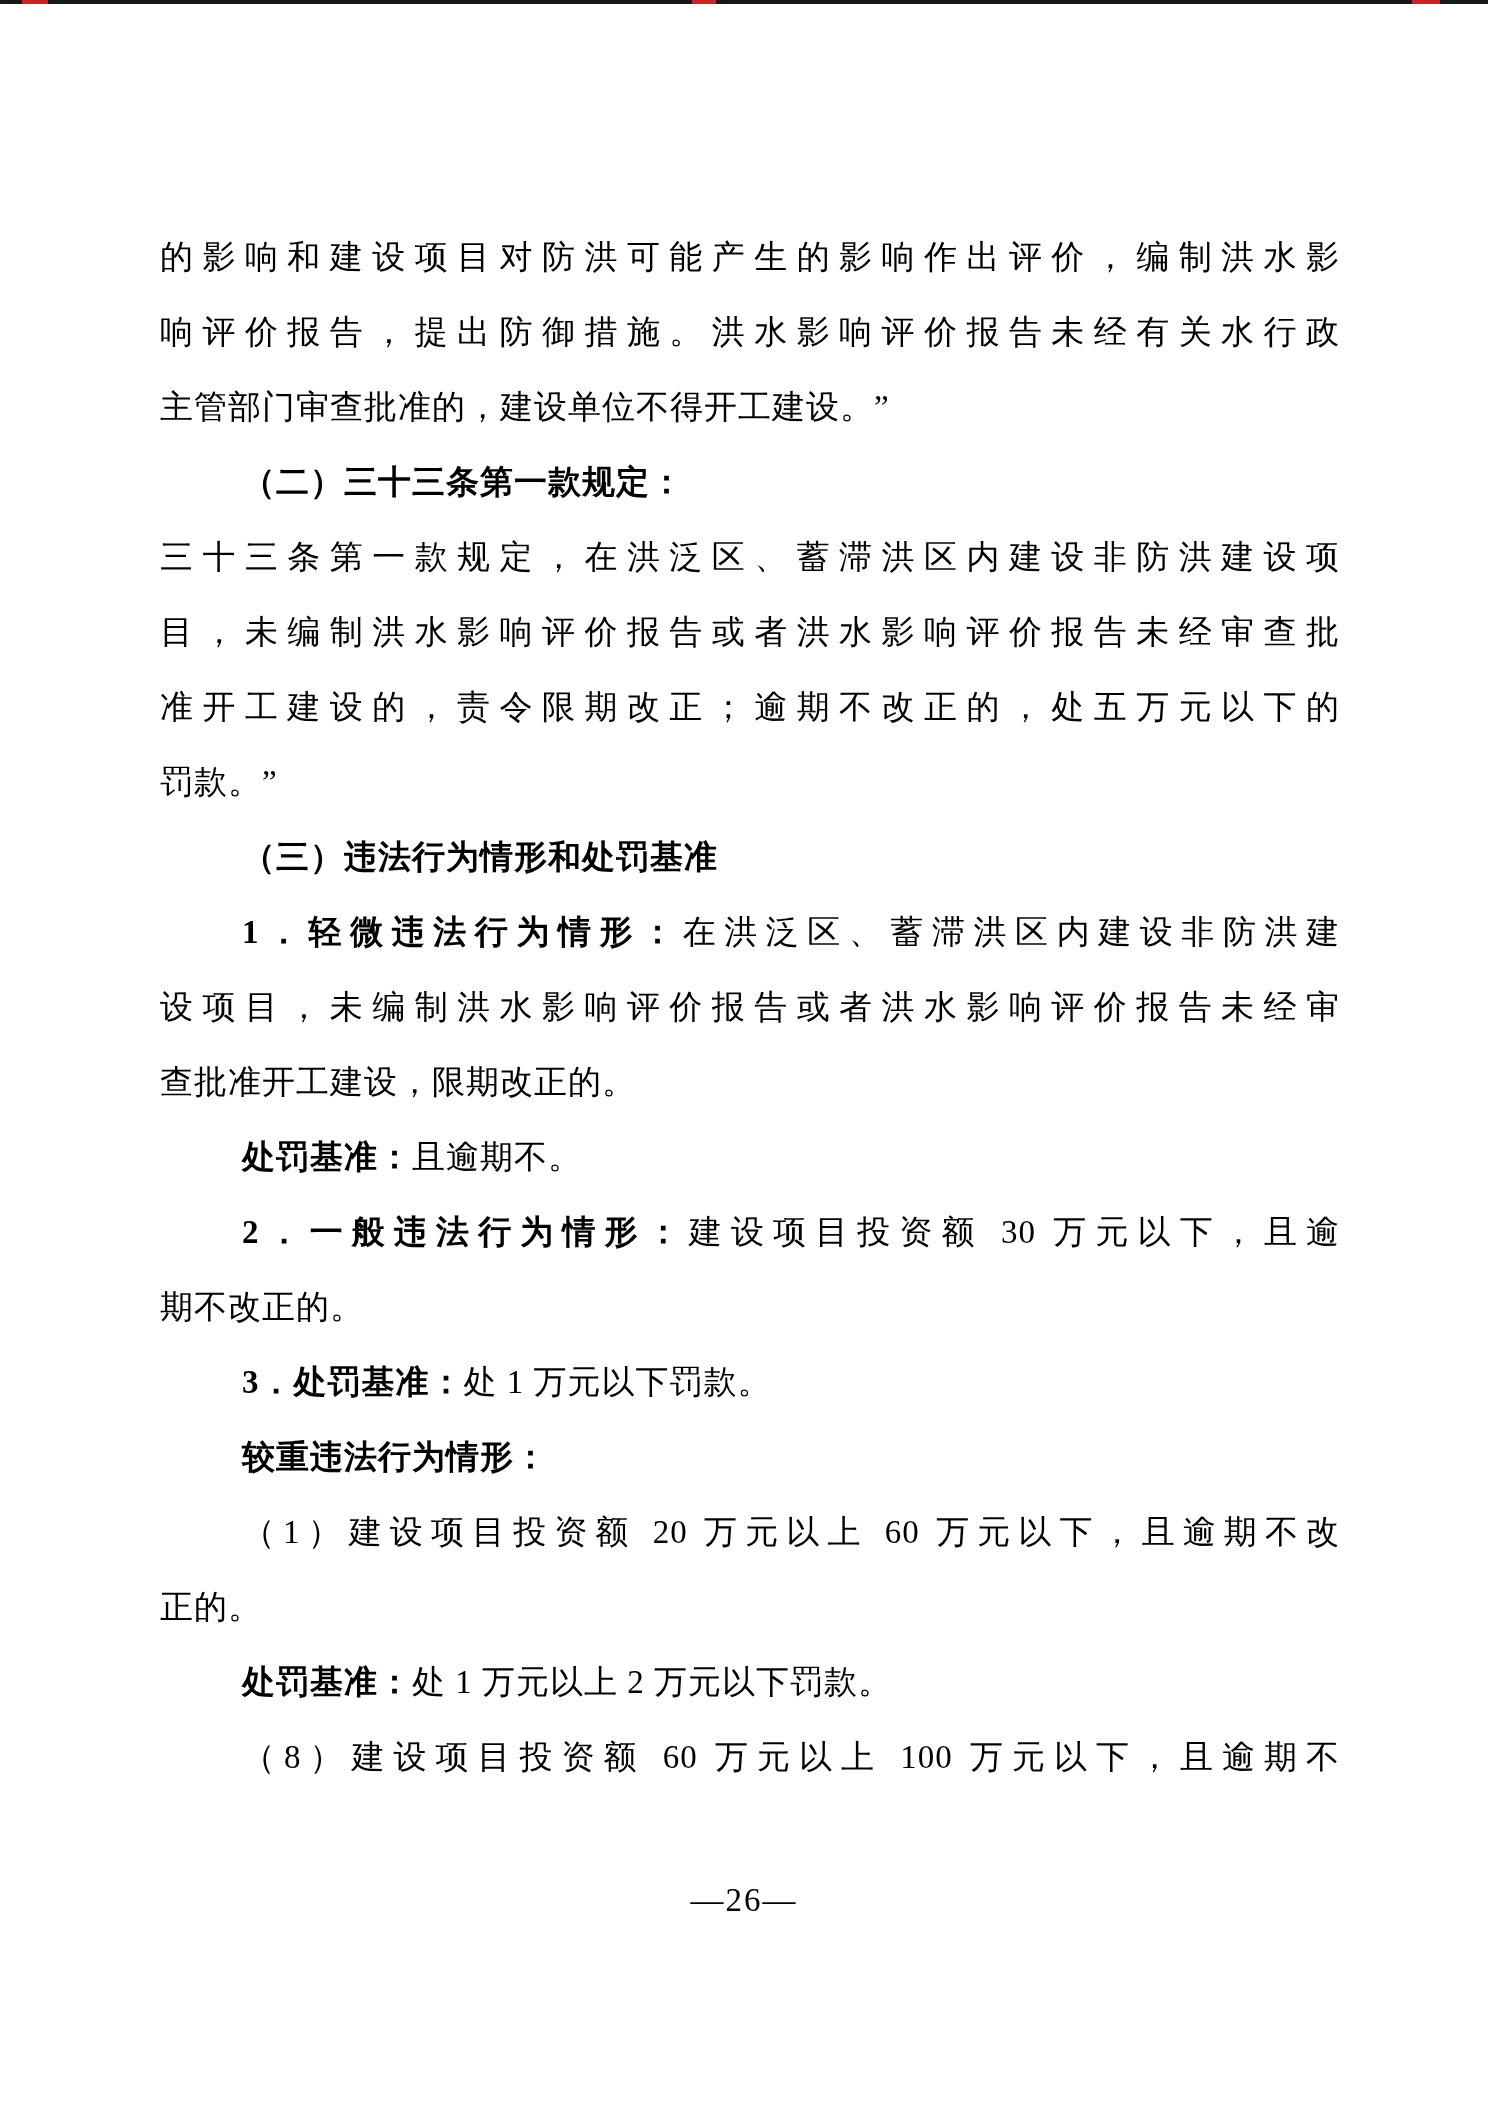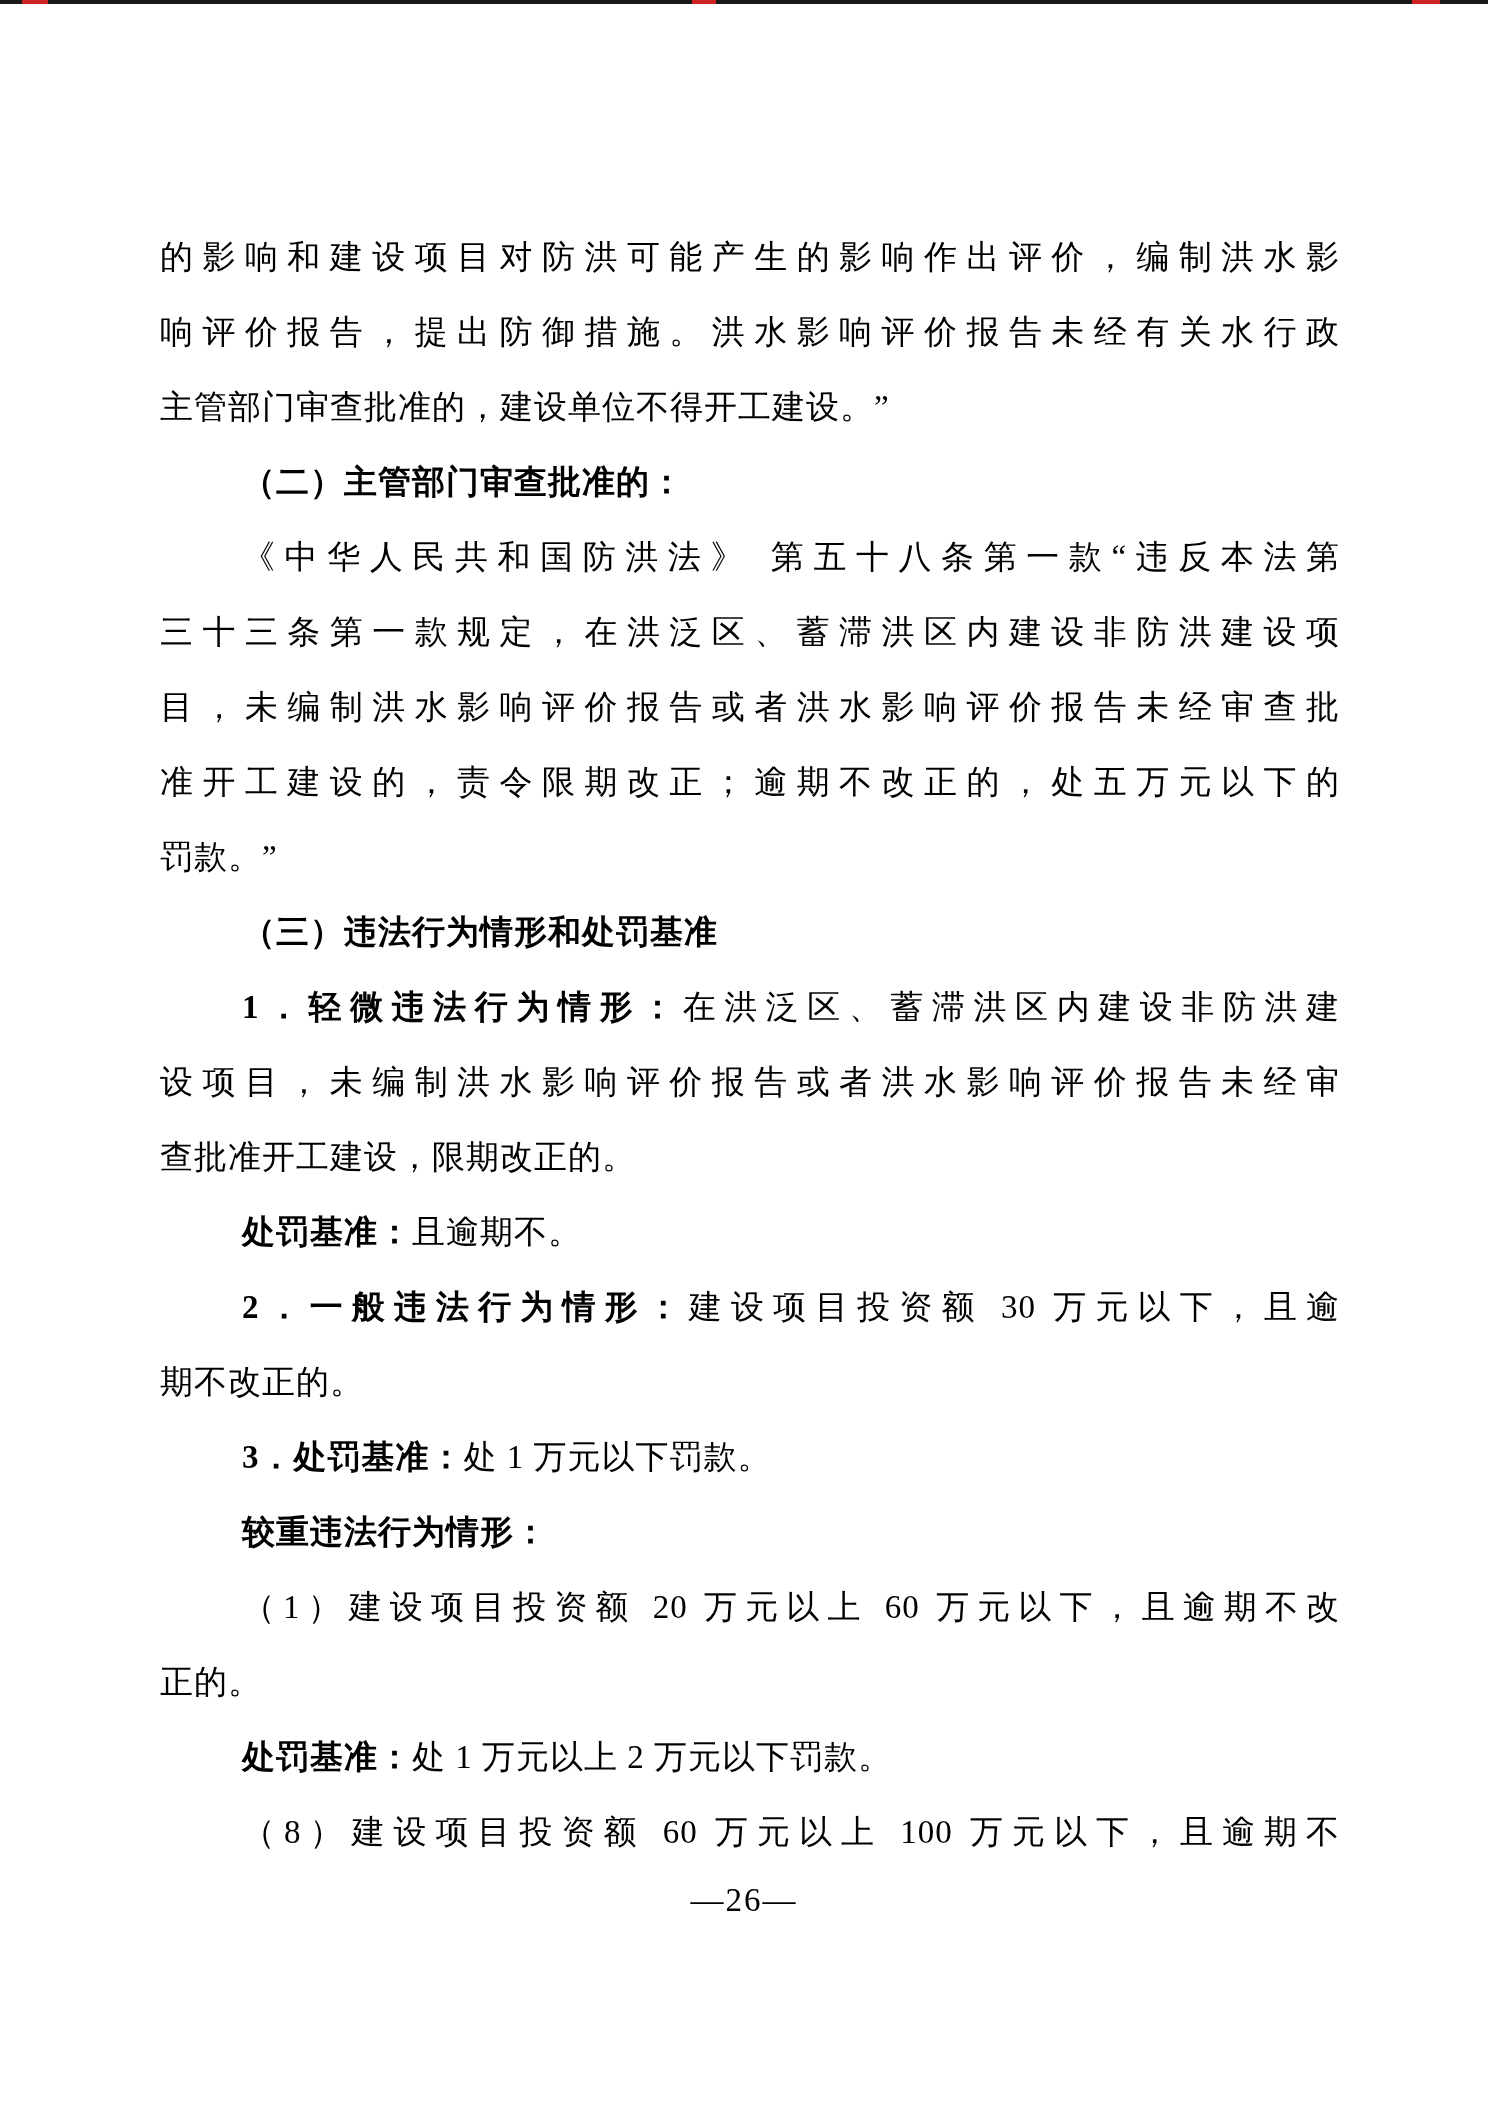"（二）主管部门审查批准的：" span.seg { text: 主管部门审查批准的 -> 三十三条第一款规定 }
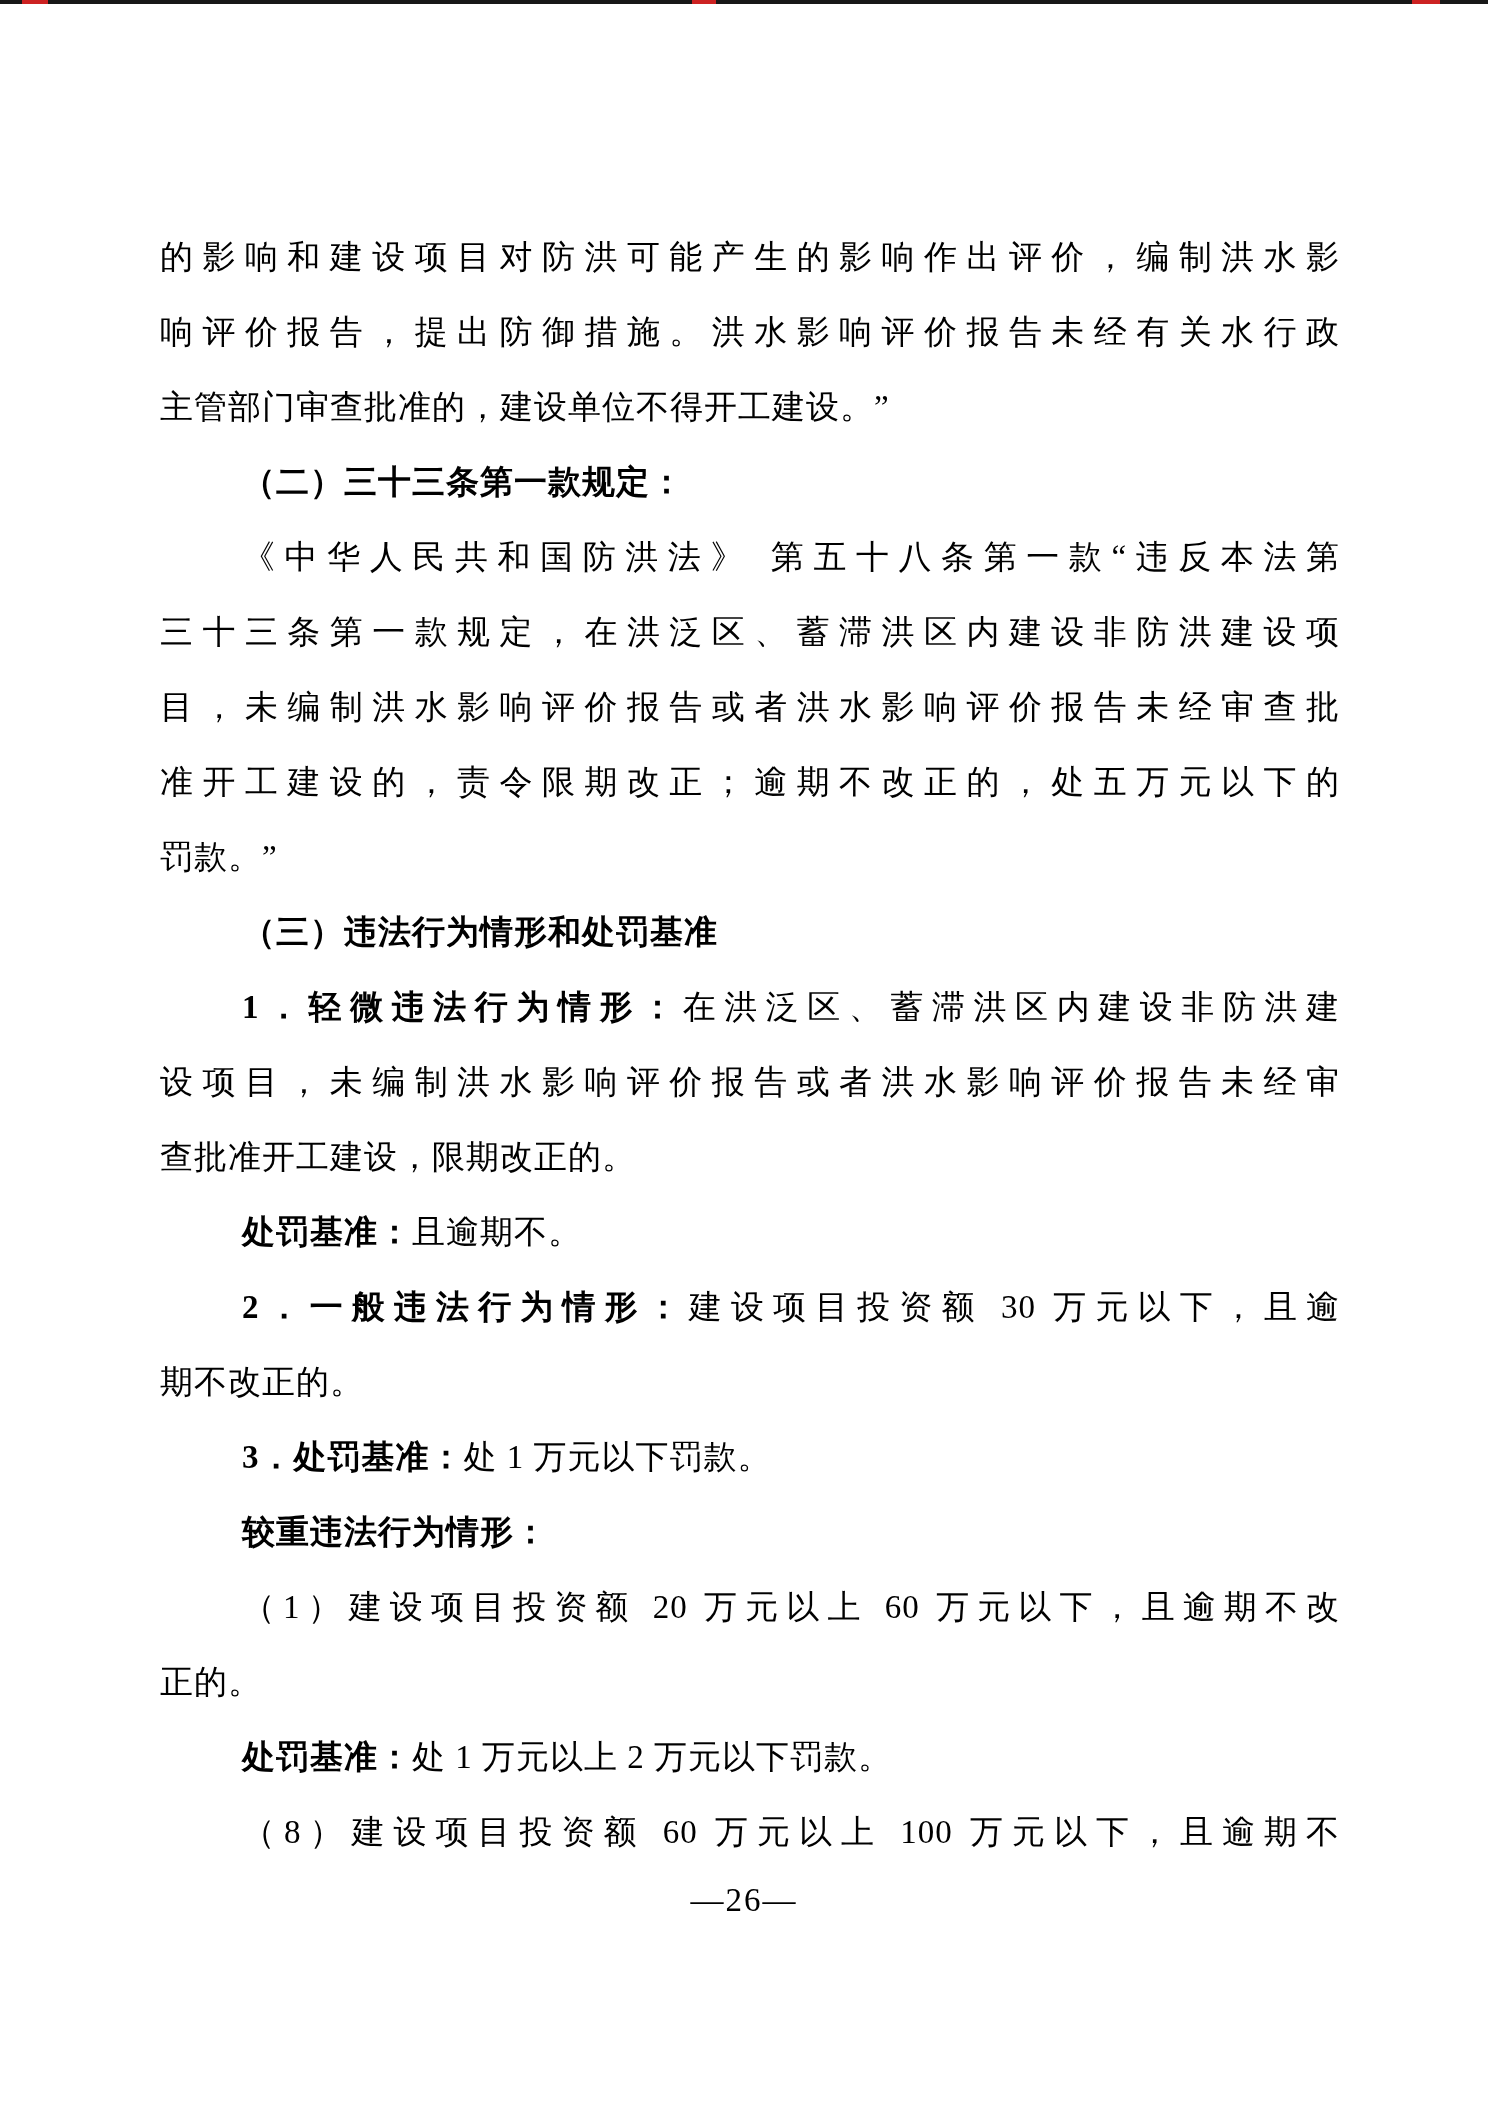"《中华人民共和国防洪法》 第五十八条第一款“违反本法第" div.line { html: <div><span>《中华人民共和国防洪法》 第五十八条第一款“违反本法第</span></div> -> none }
